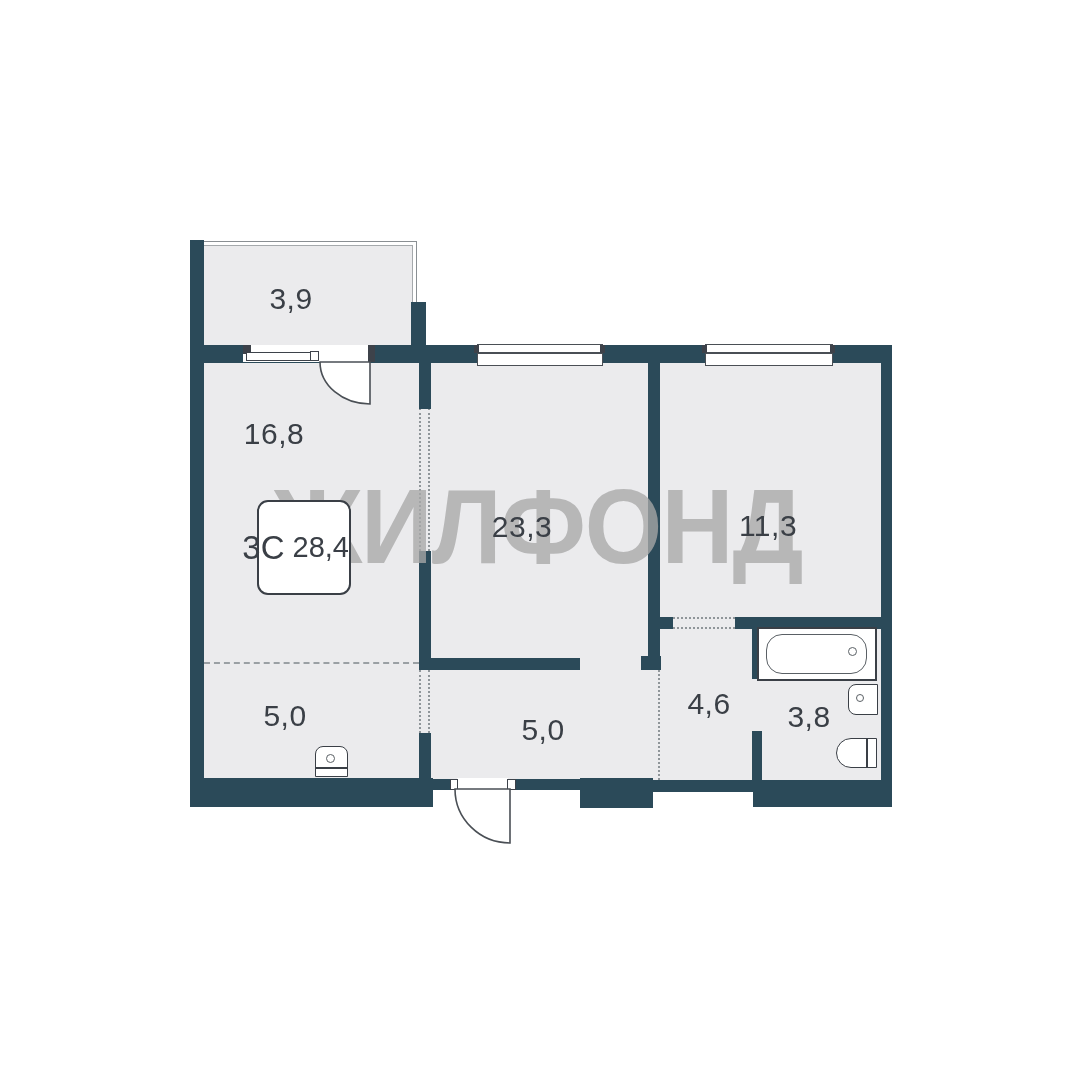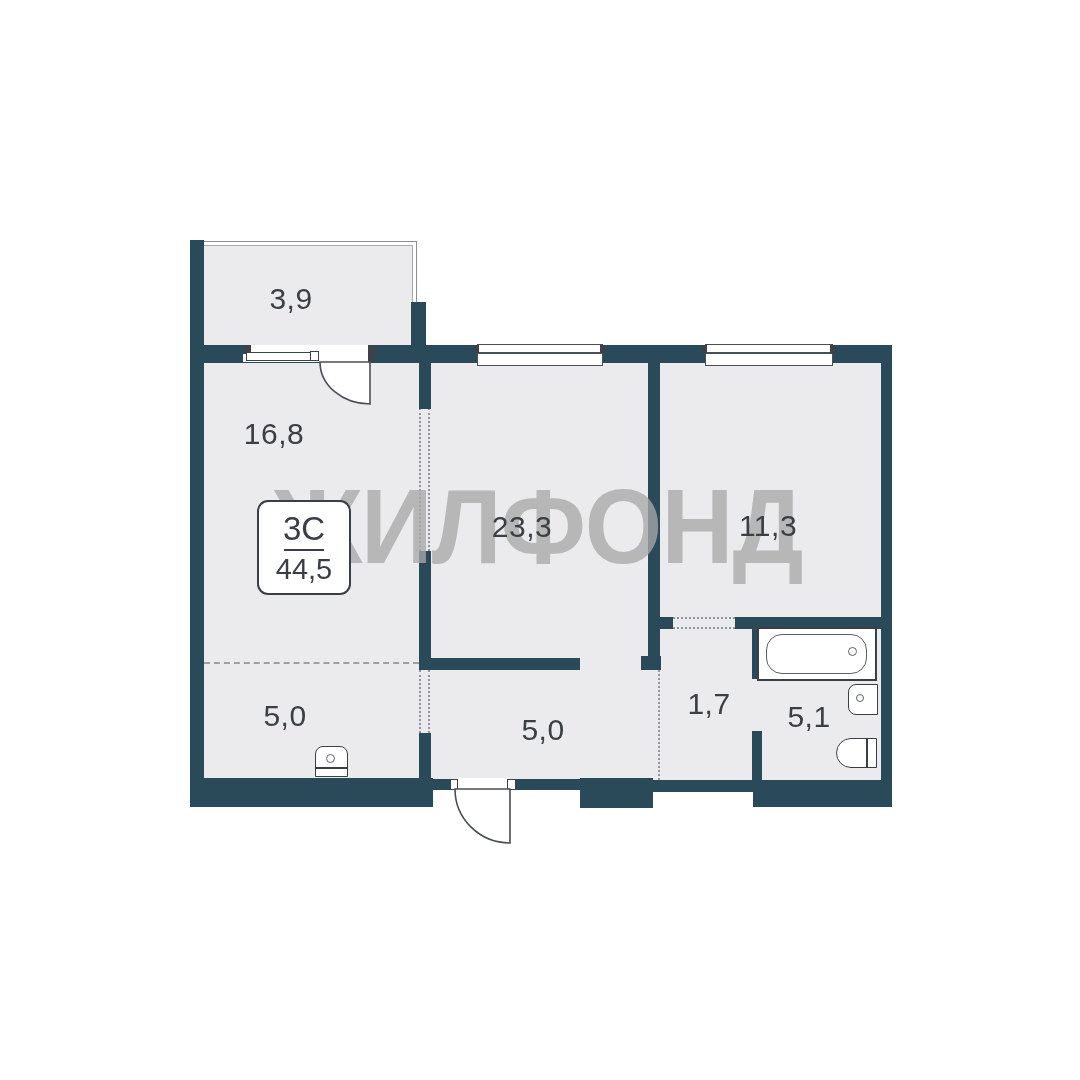"3С" .badge { flex-direction: column -> row; justify-content: center -> flex-end }
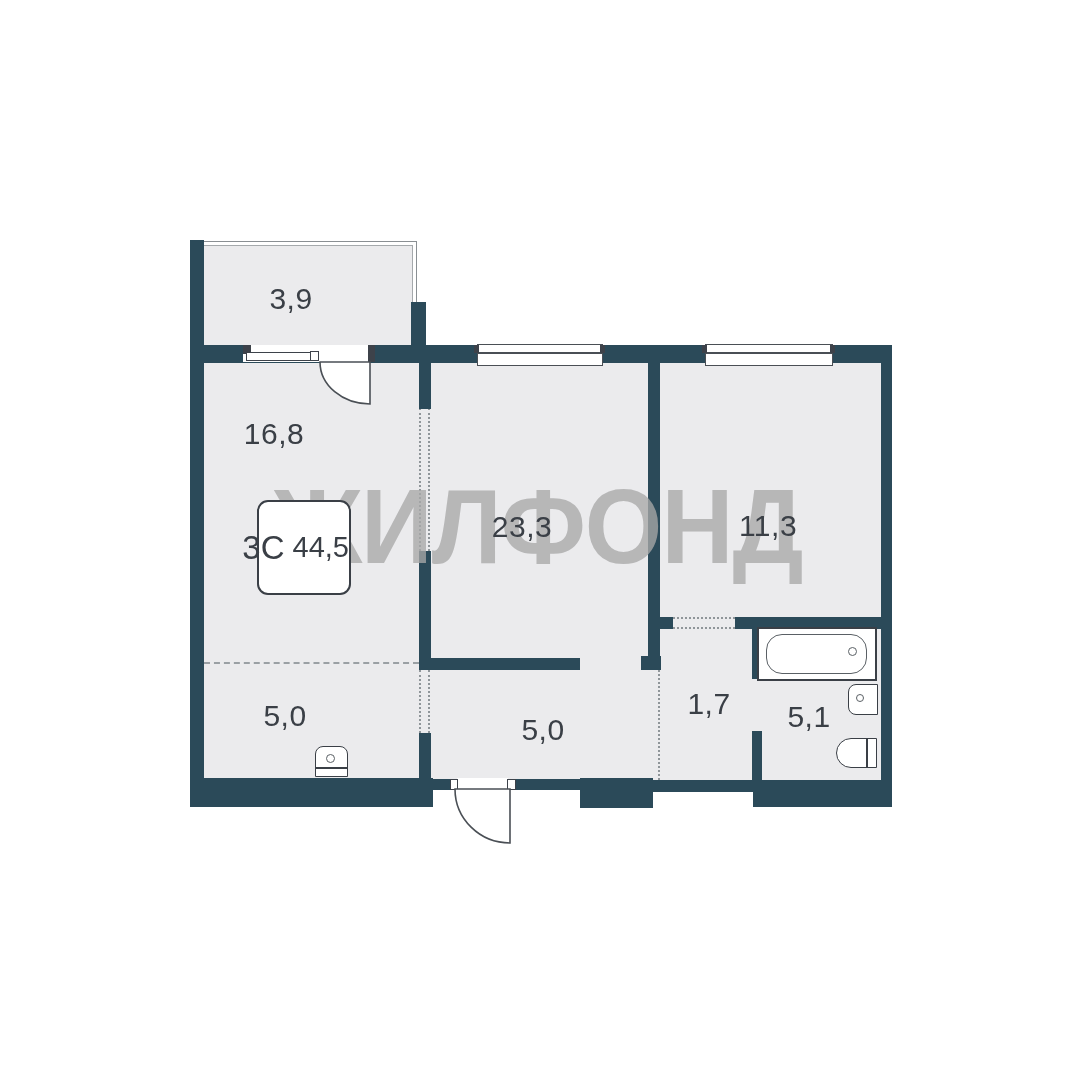"44,5" span.area { text: 44,5 -> 28,4 }
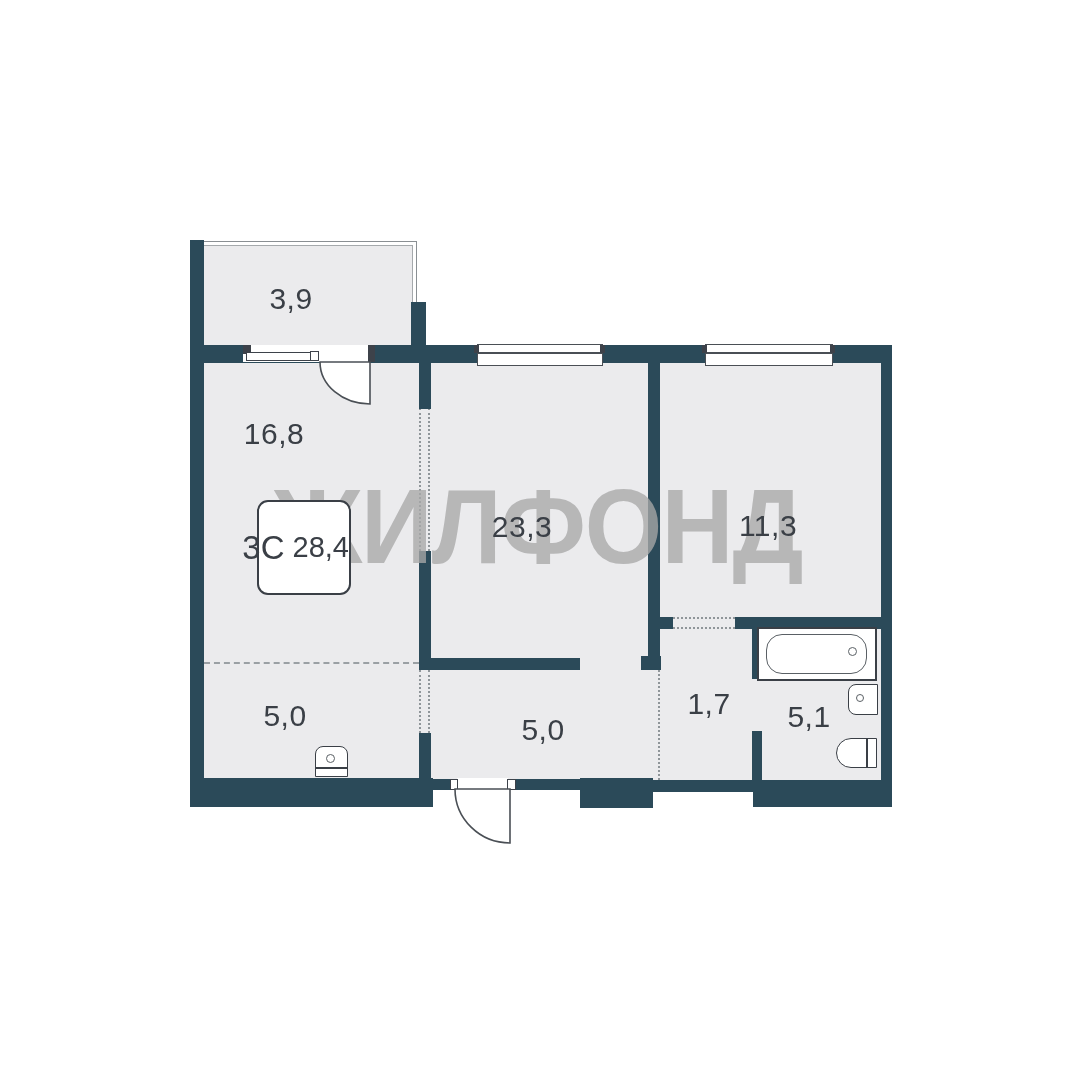"1,7" div.room-label { text: 1,7 -> 4,6 }
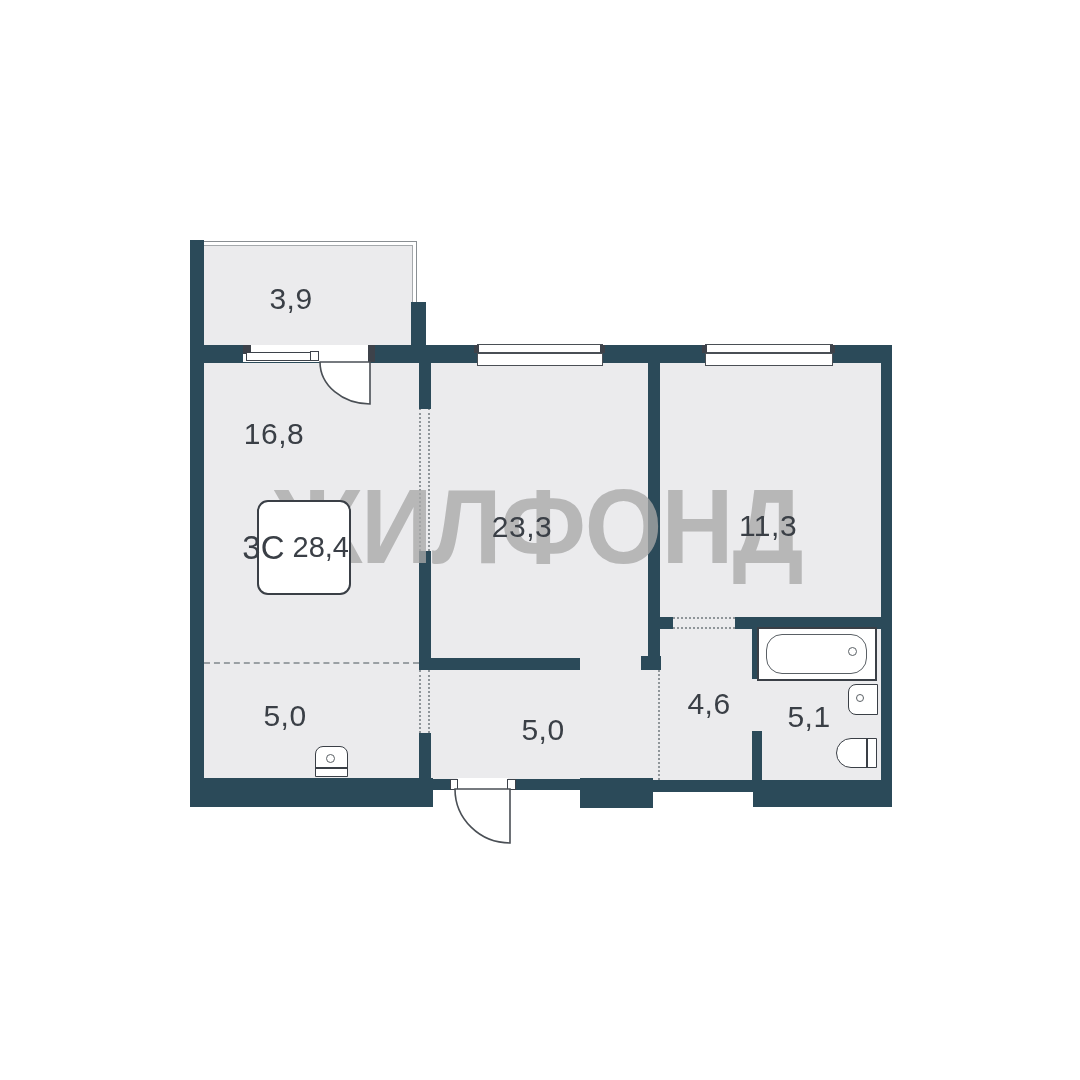"5,1" div.room-label { text: 5,1 -> 3,8 }
